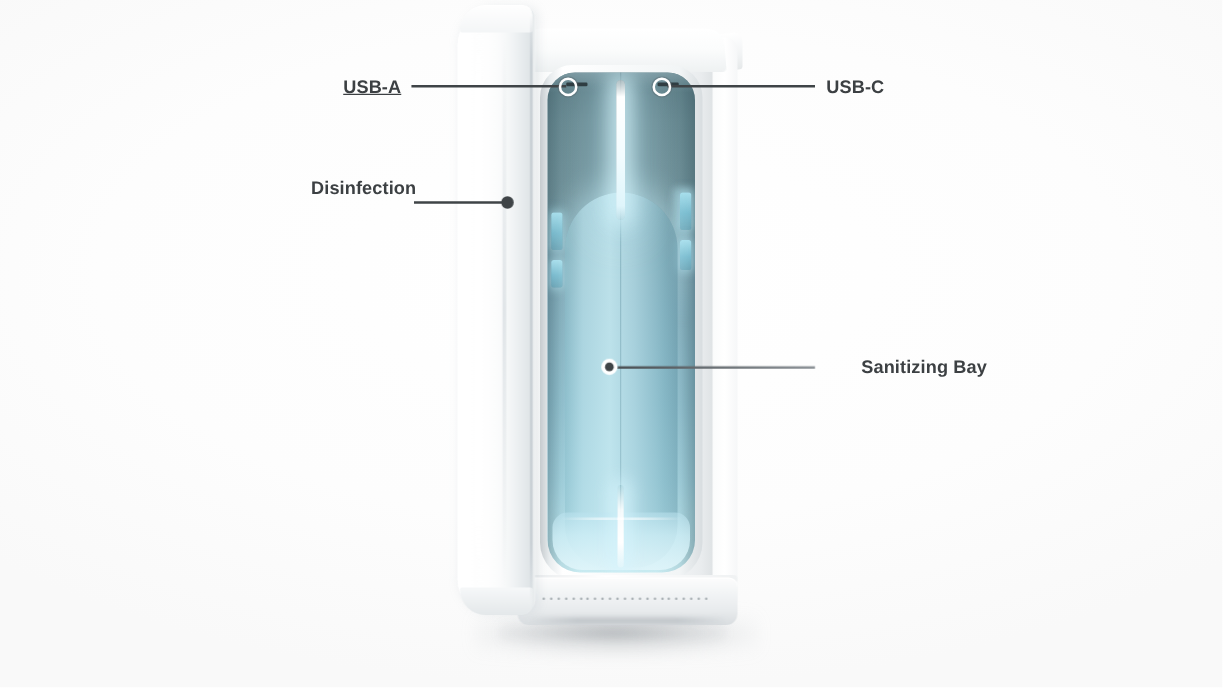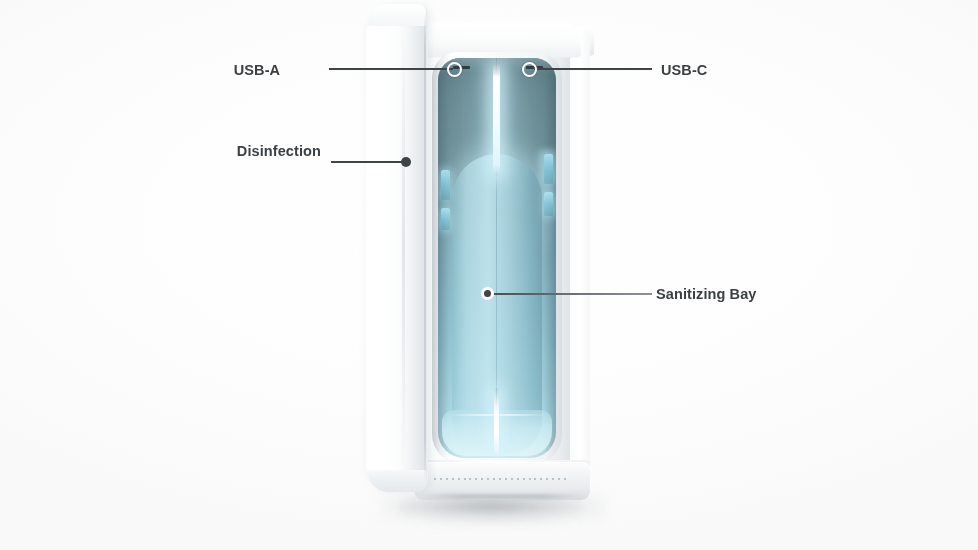"USB-A" .callout-label.right-align { text-align: center -> right; text-decoration: none -> underline }
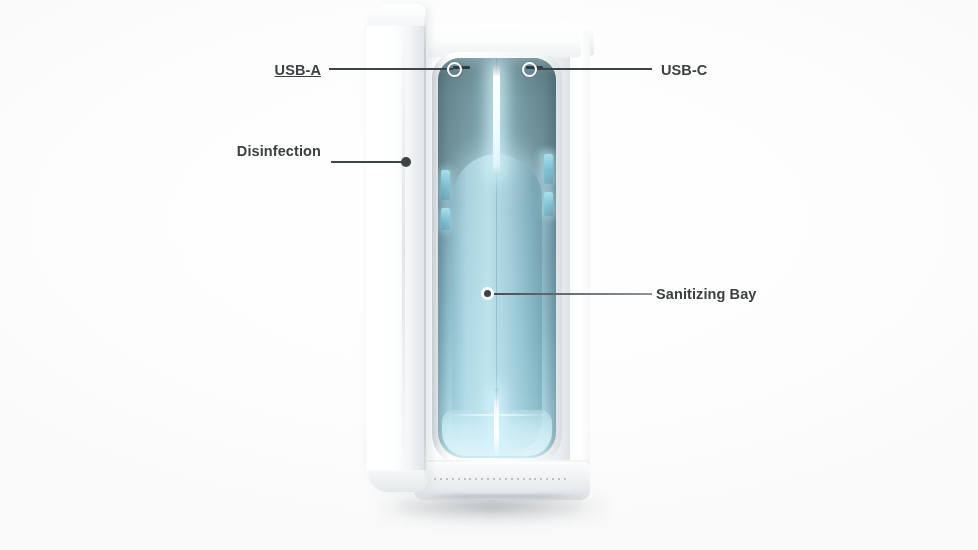"Disinfection" div.callout-label { left: 161px -> 173px }
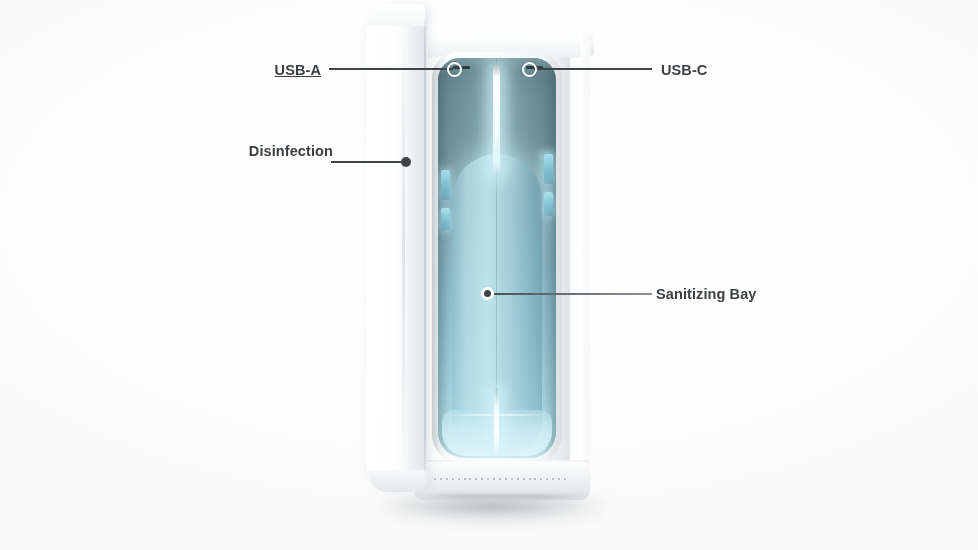"Sanitizing Bay" div.callout-label { left: 656px -> 689px }
